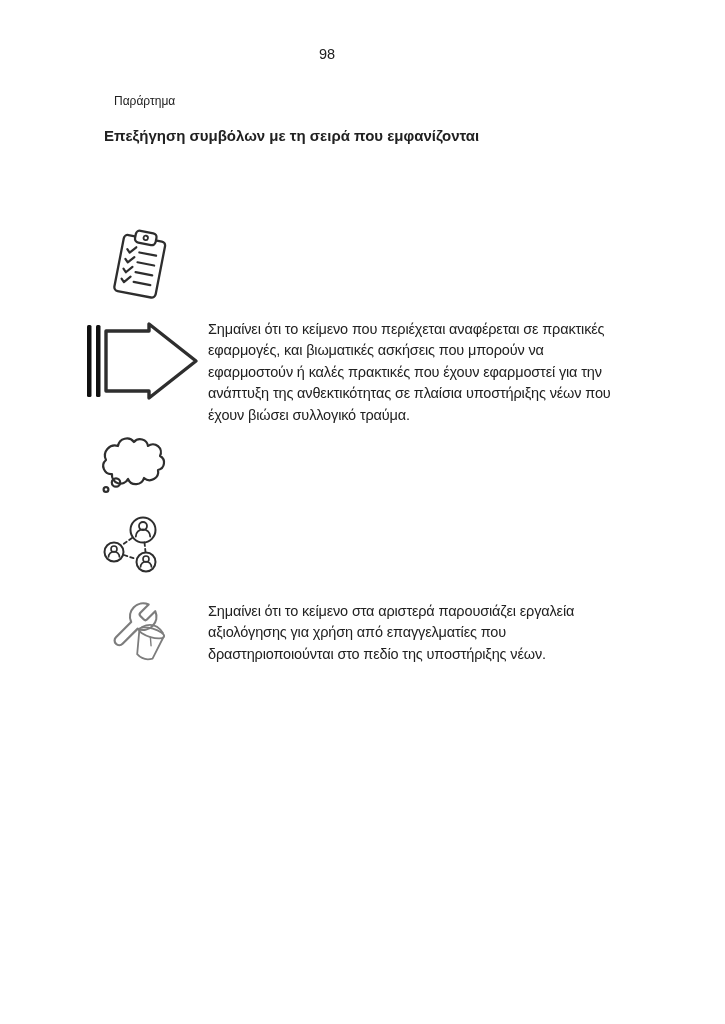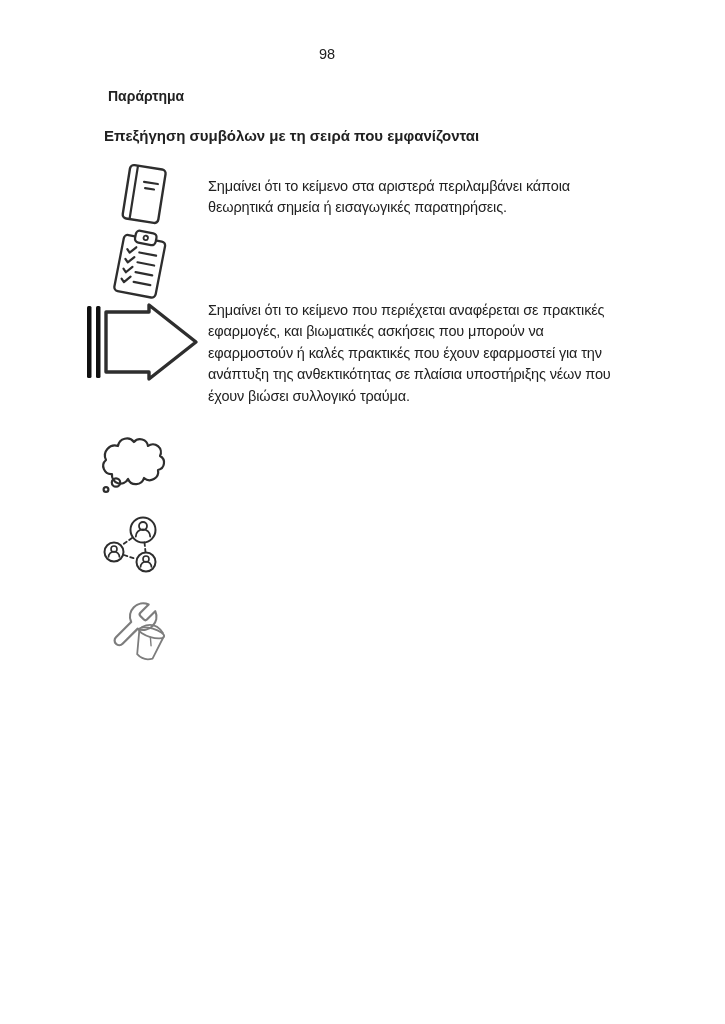"Παράρτημα" .title { font-size: 14px -> 12px; font-weight: bold -> normal; margin: 4px -> 10px }
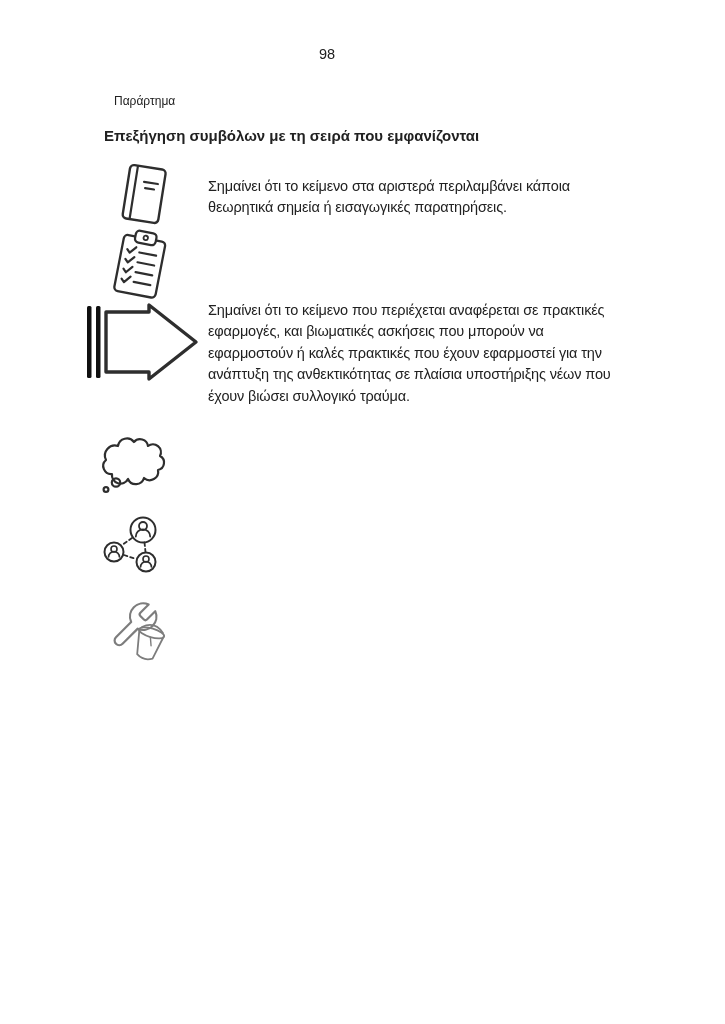"Σημαίνει ότι το κείμενο στα" div.legend-row { html: <div> <div> <svg> <g> <rect></rect> <line></line> <line></line> <line></line> </g> </svg> </div> <p>Σημαίνει ότι το κείμενο στα αριστερά περιλαμβάνει κάποια θεωρητικά σημεία ή εισαγωγικές παρατηρήσεις.</p> </div> -> none }
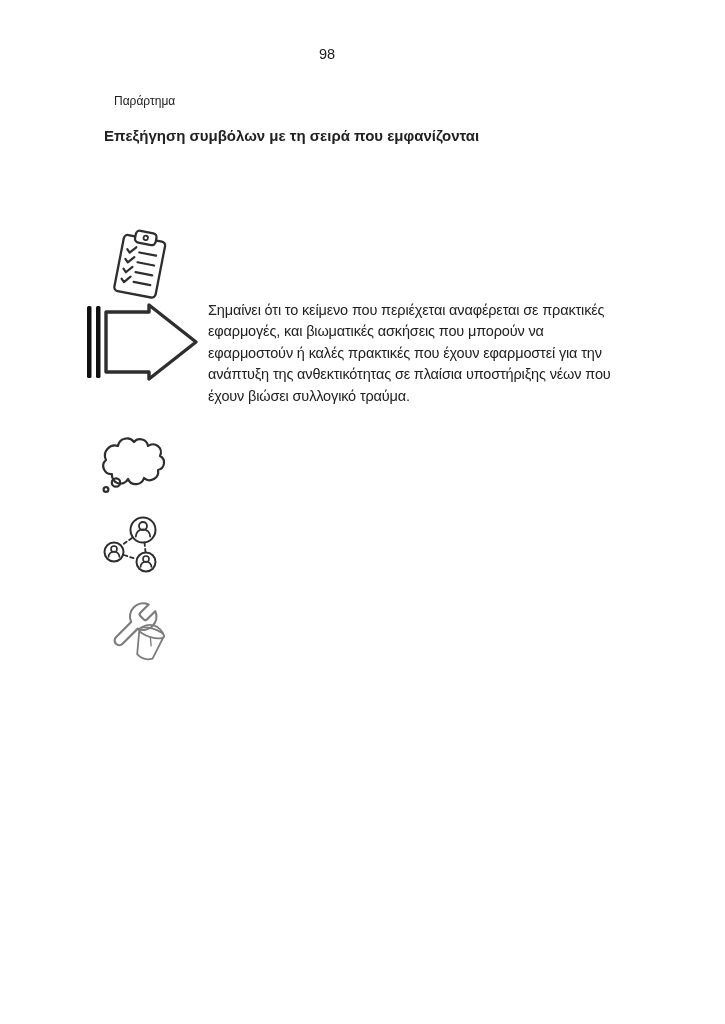"Σημαίνει ότι το κείμενο που" div.legend-row { top: 300px -> 319px }
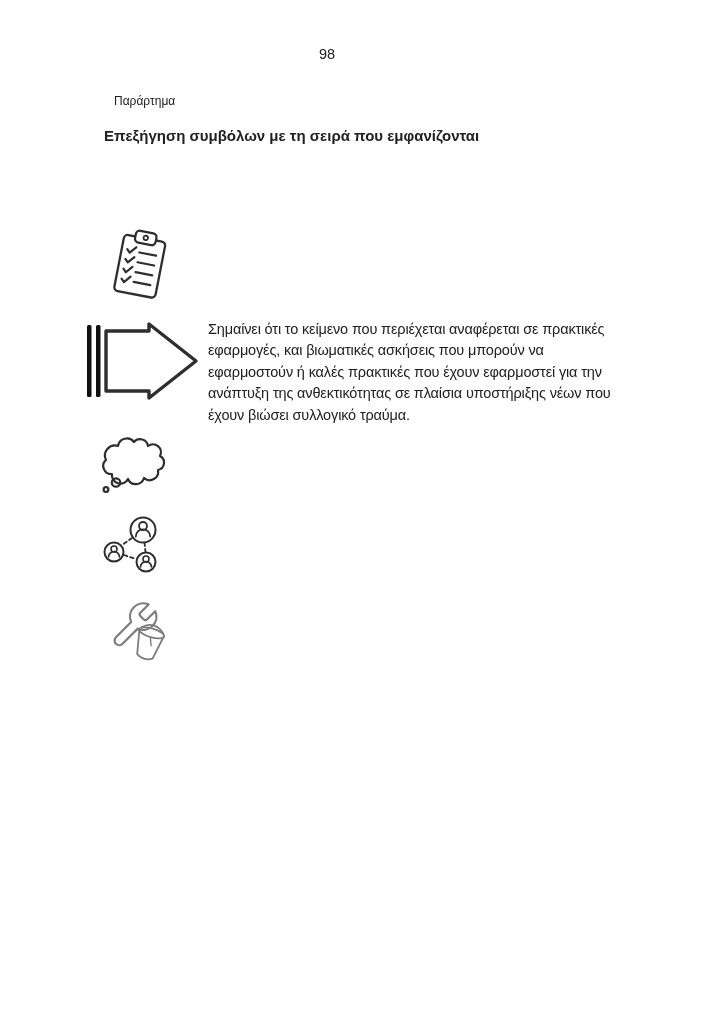"Σημαίνει ότι το κείμενο στα" p.row-text { html: none -> <p>Σημαίνει ότι το κείμενο στα αριστερά παρουσιάζει εργαλεία αξιολόγησης για χρήση από επαγγελματίες που δραστηριοποιούνται στο πεδίο της υποστήριξης νέων.</p> }
